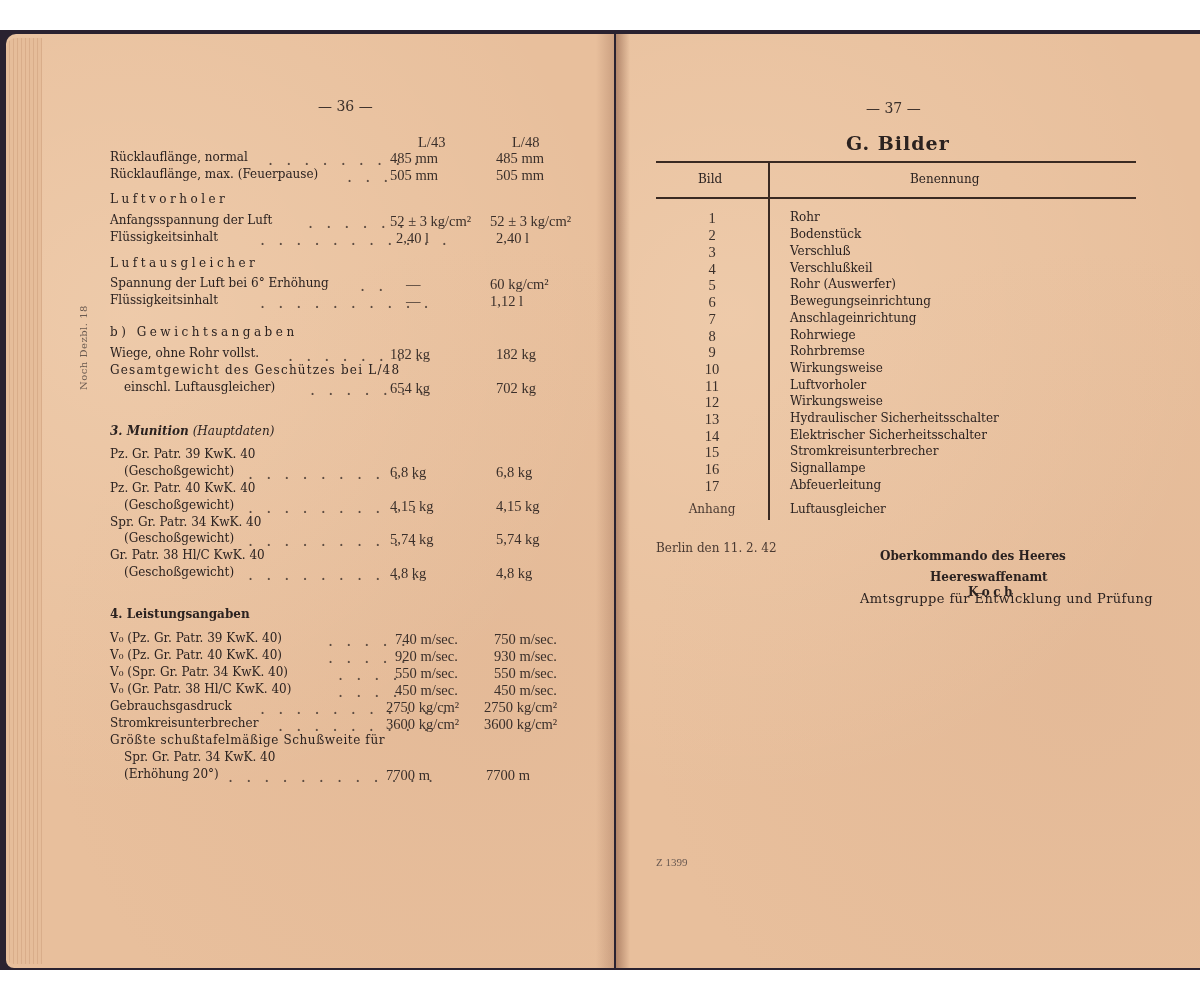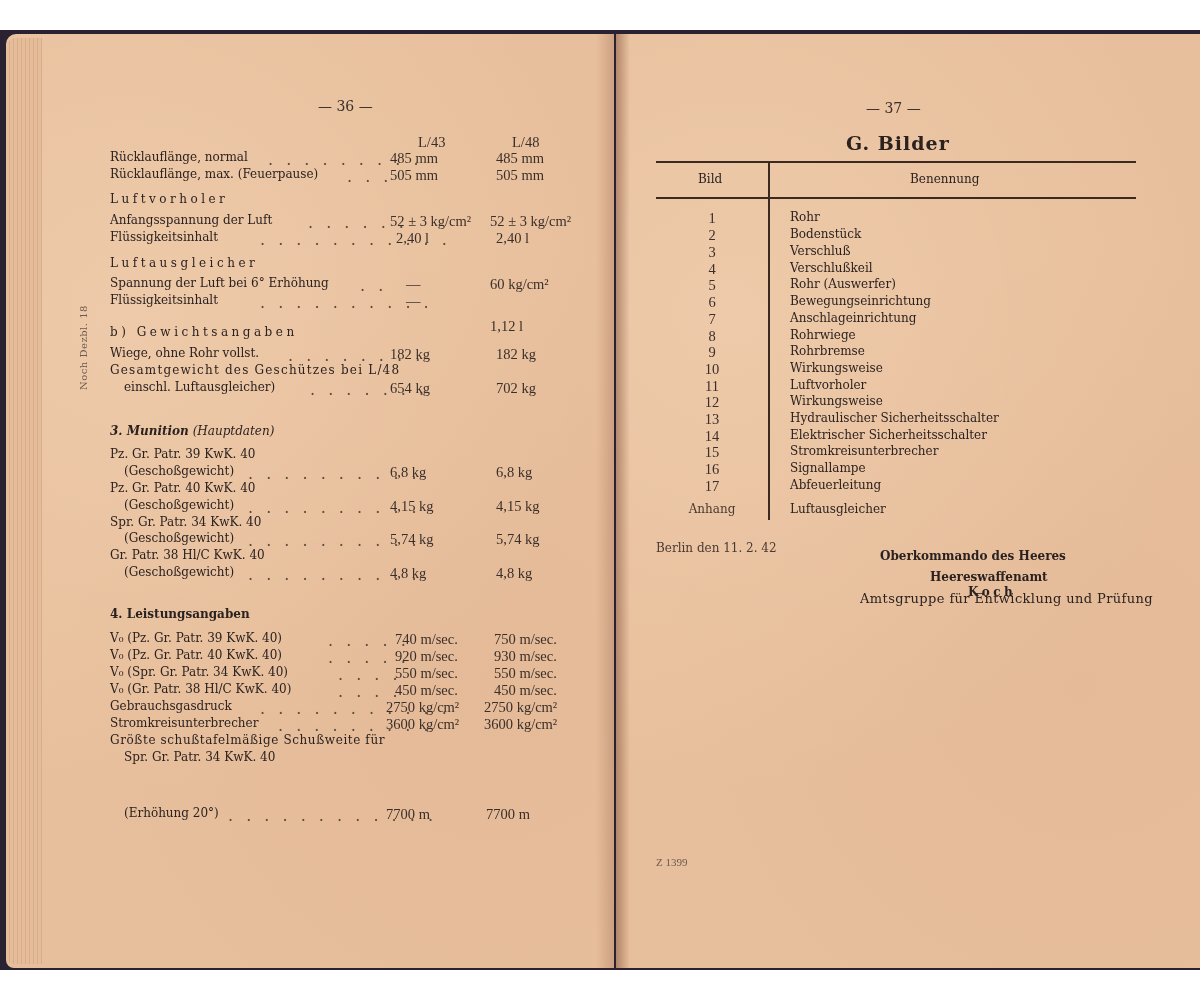"1,12 l" span.c2 { margin-top: 25px -> none }
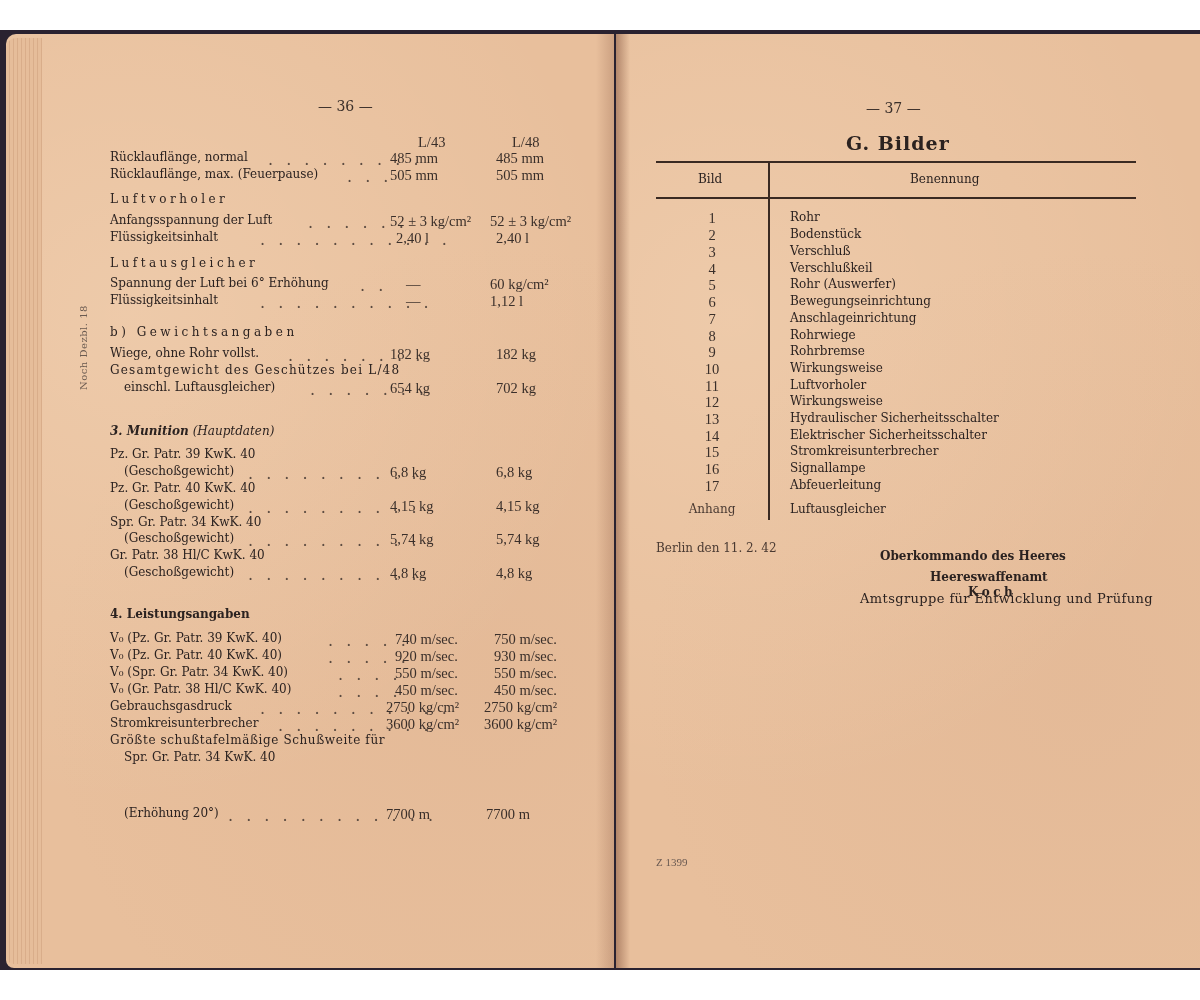"(Erhöhung 20°)" div.row { margin-top: 39px -> none }
